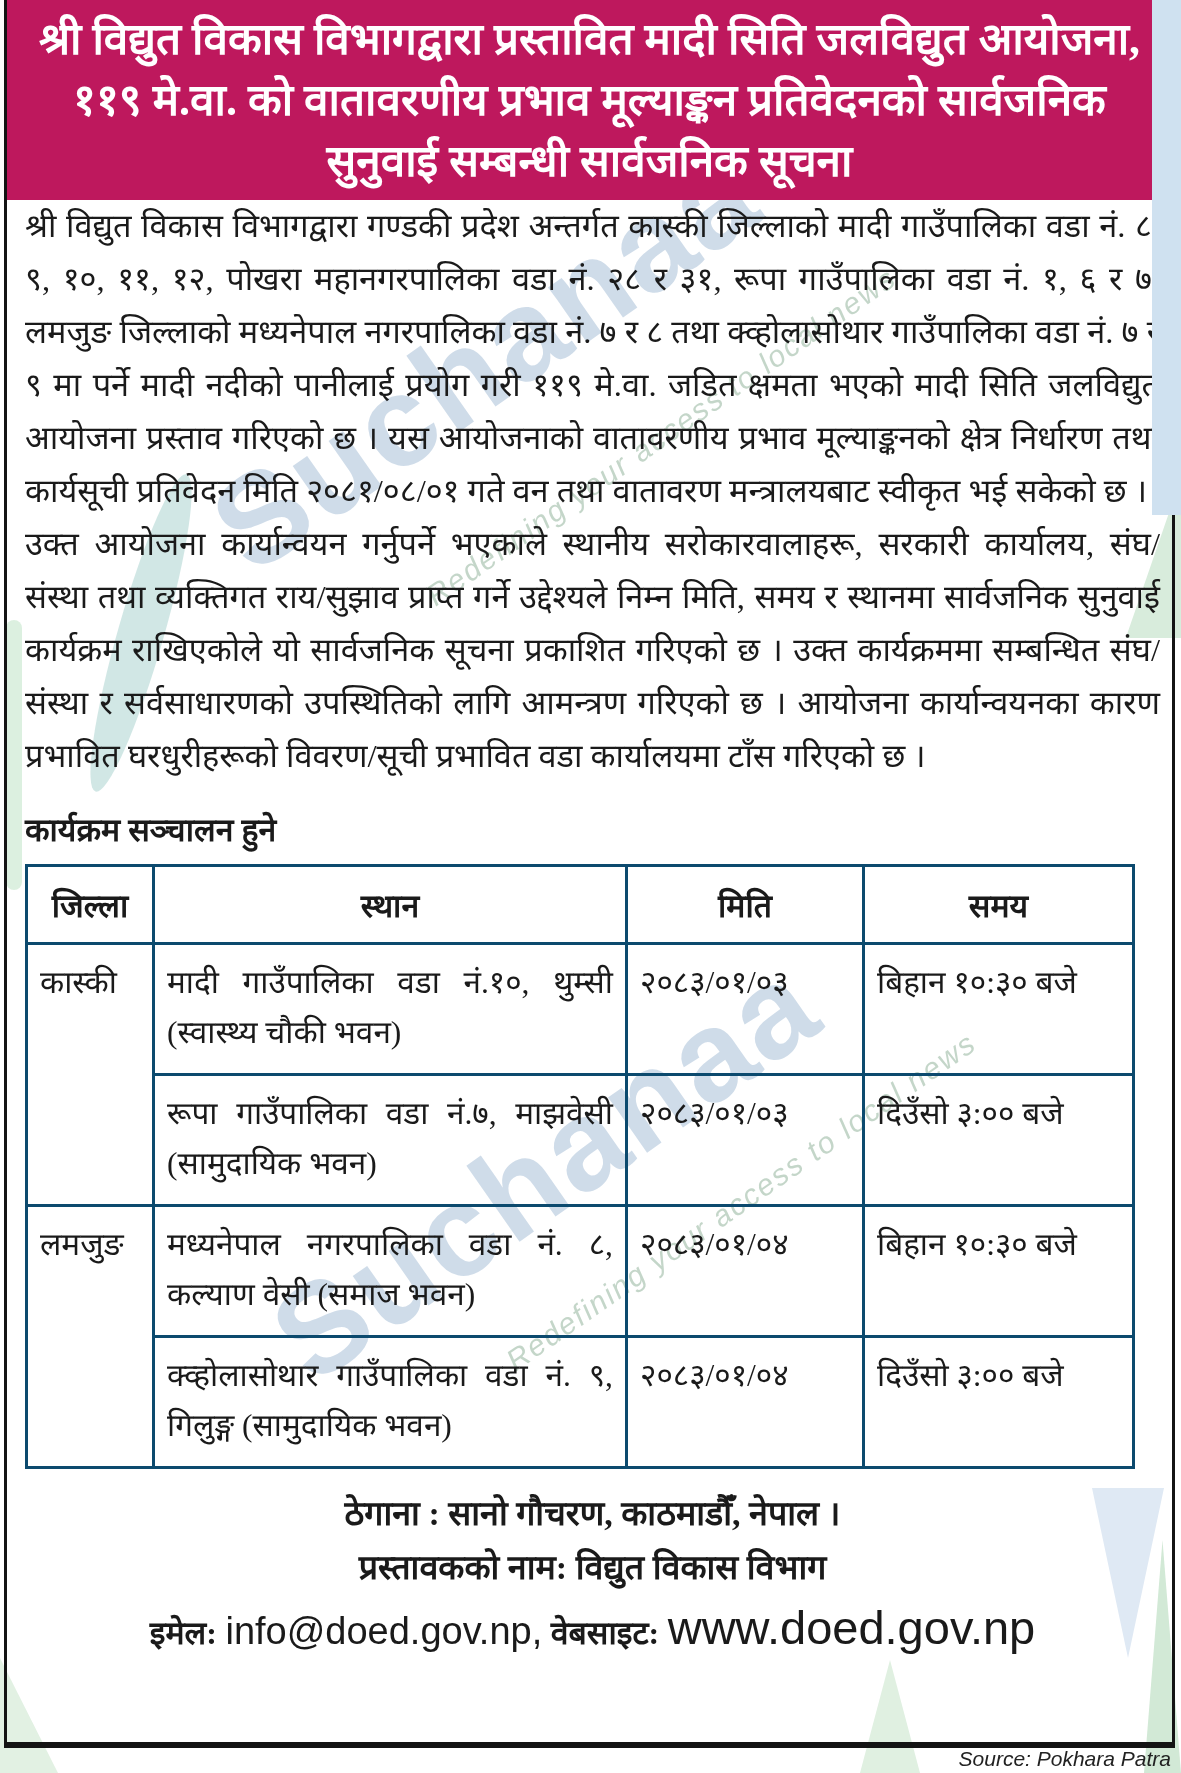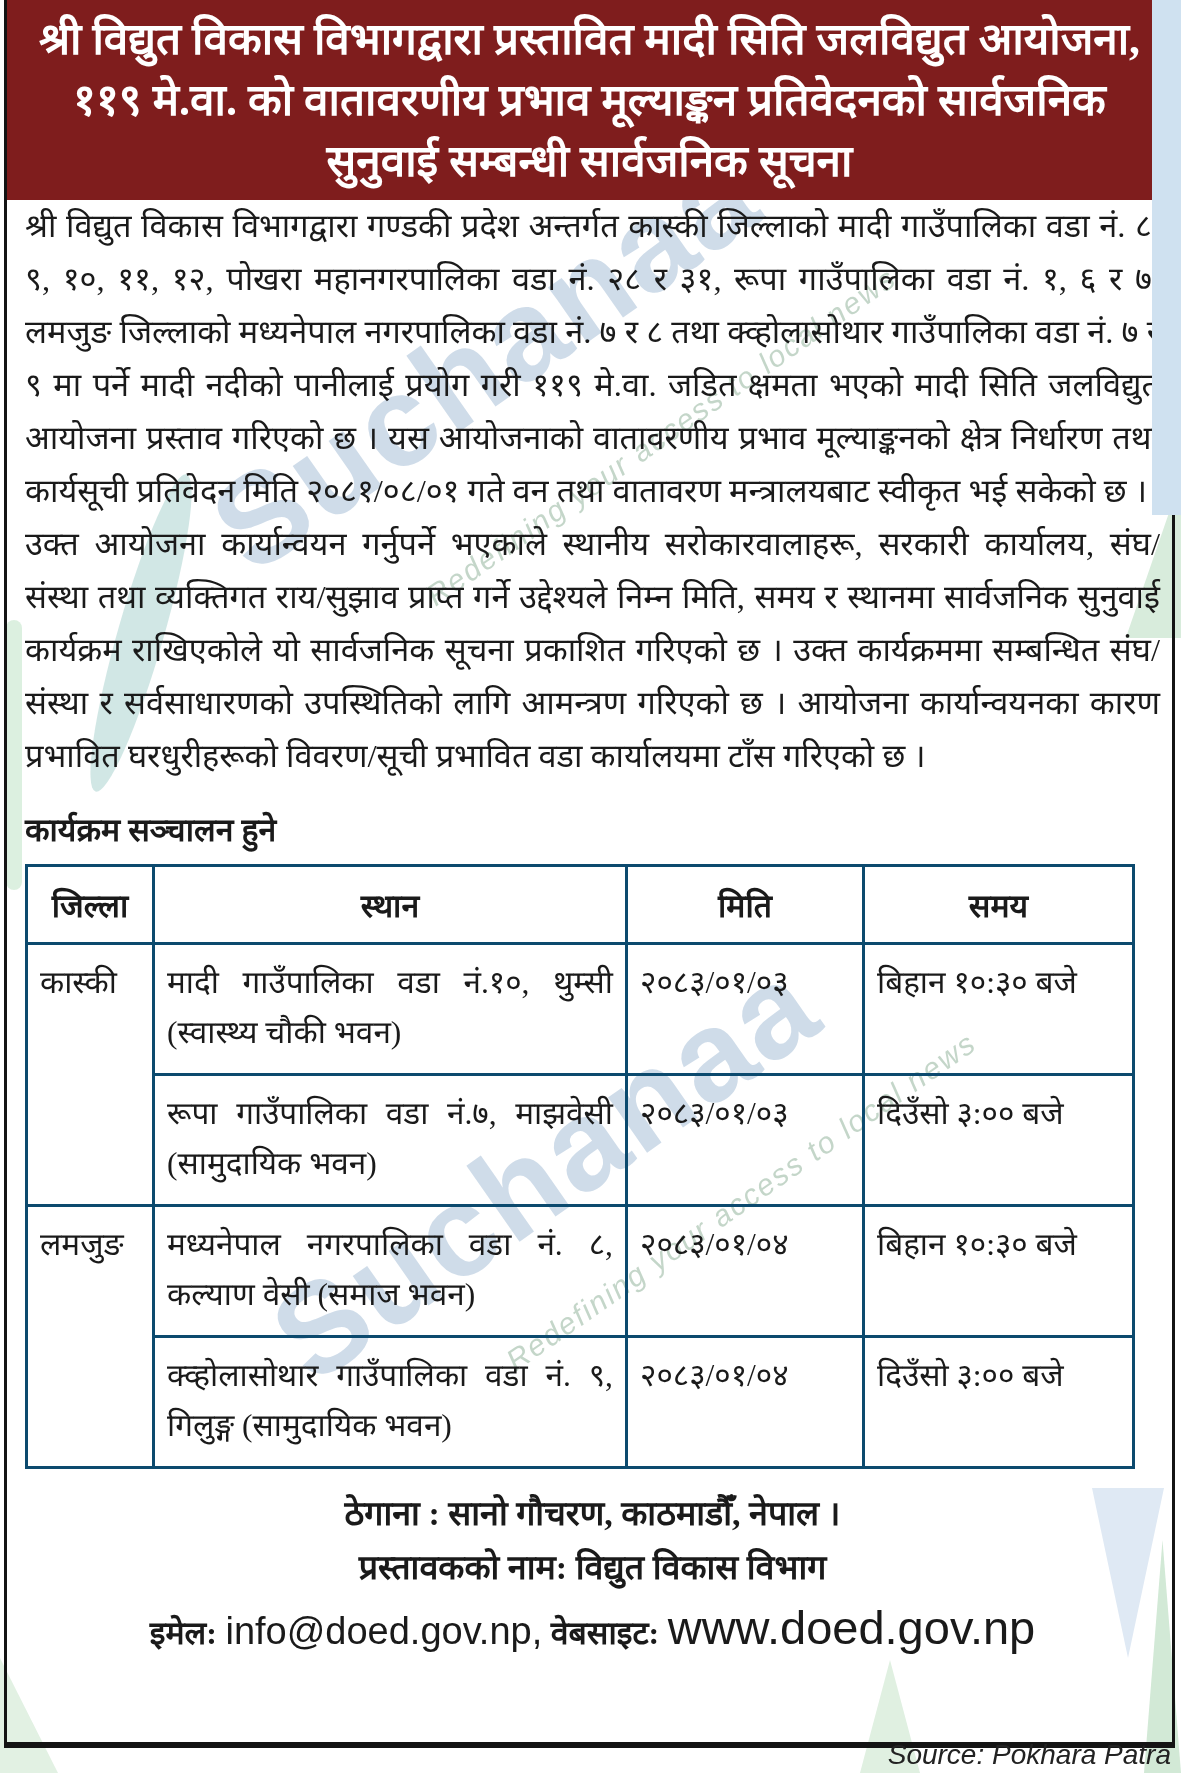"श्री विद्युत विकास विभागद्वारा" .band { background: #7f1d1d -> #be185d }
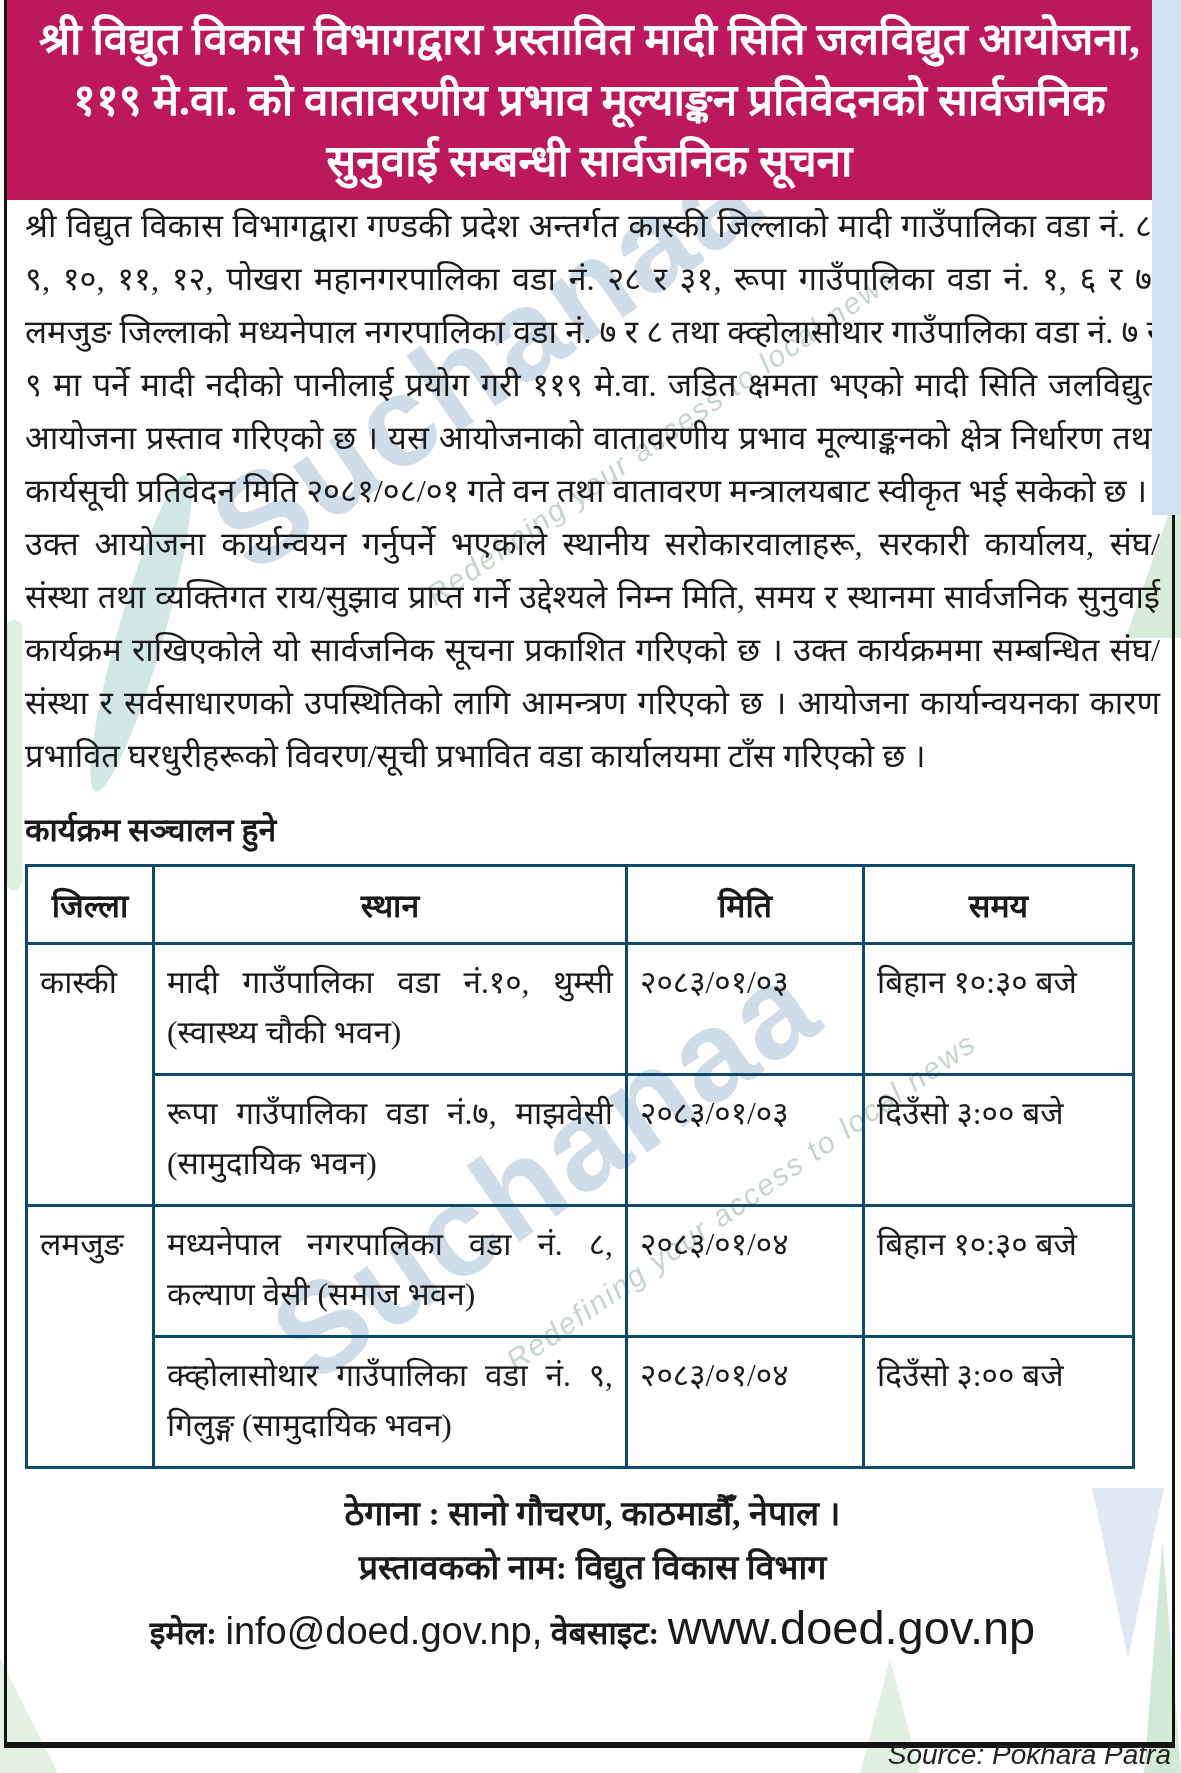"Source: Pokhara Patra" .source-credit { font-size: 28px -> 21px }
